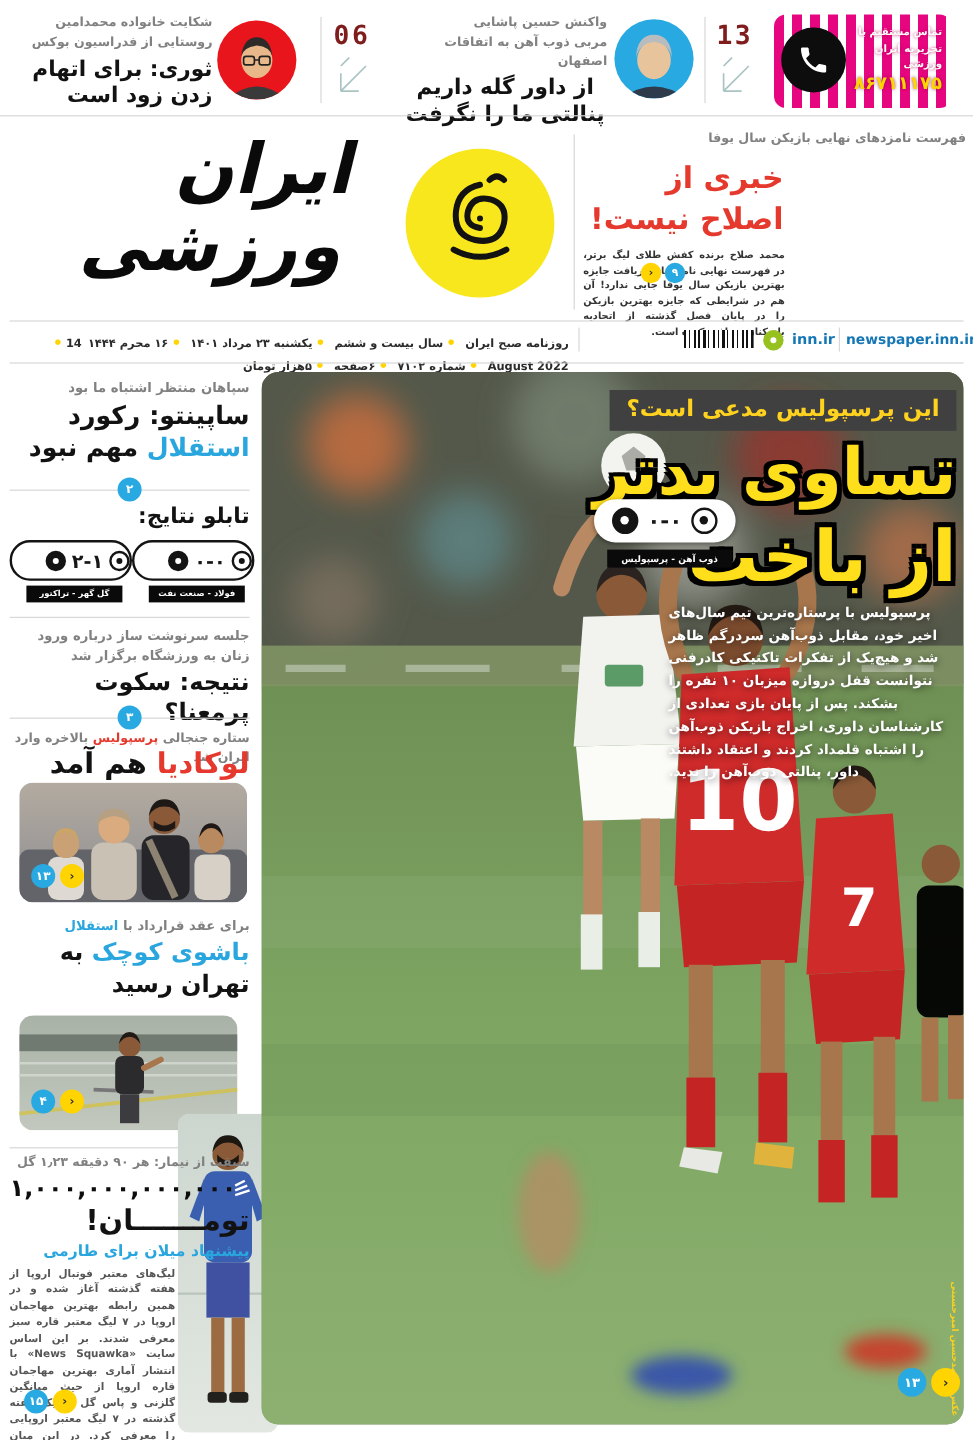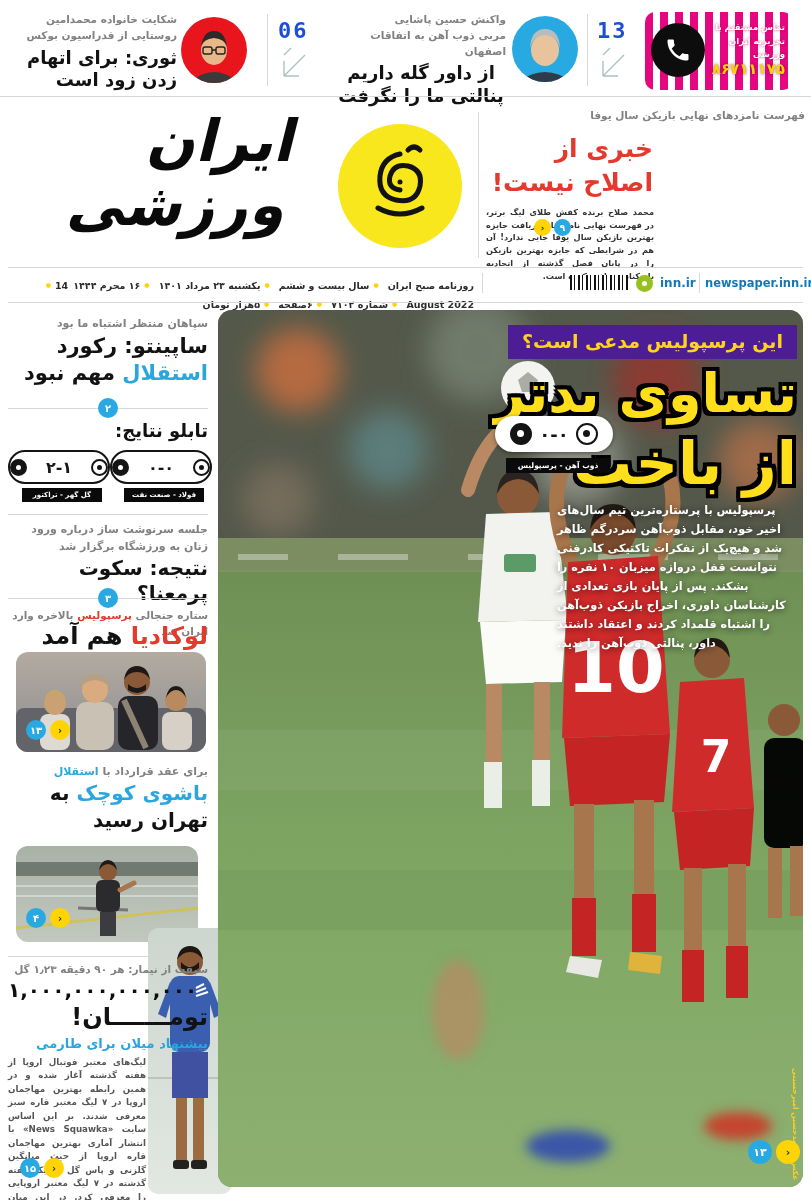"06" .pagemark-num { color: #1d4ed8 -> #7f1d1d }
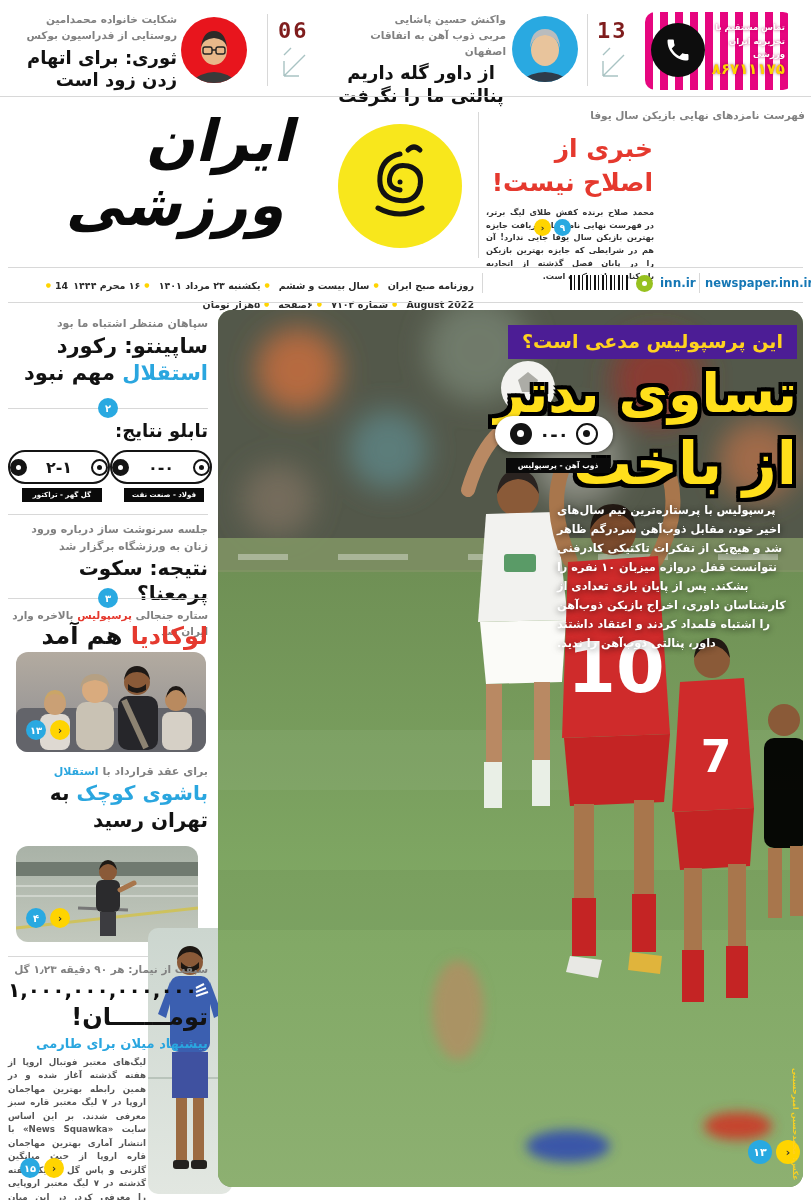"این پرسپولیس مدعی است؟" .mp-kicker { background: #4c1d95 -> #404040 }
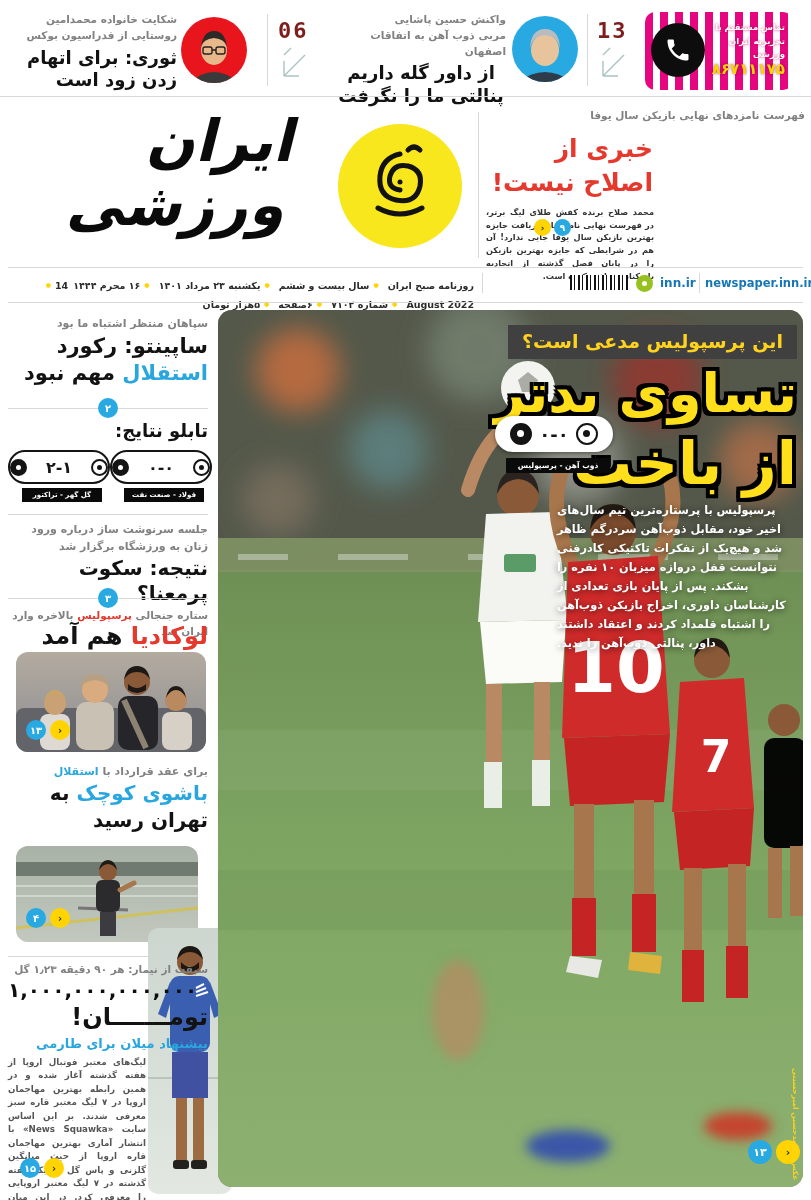"۲-۱" .pill { justify-content: space-between -> flex-start }
